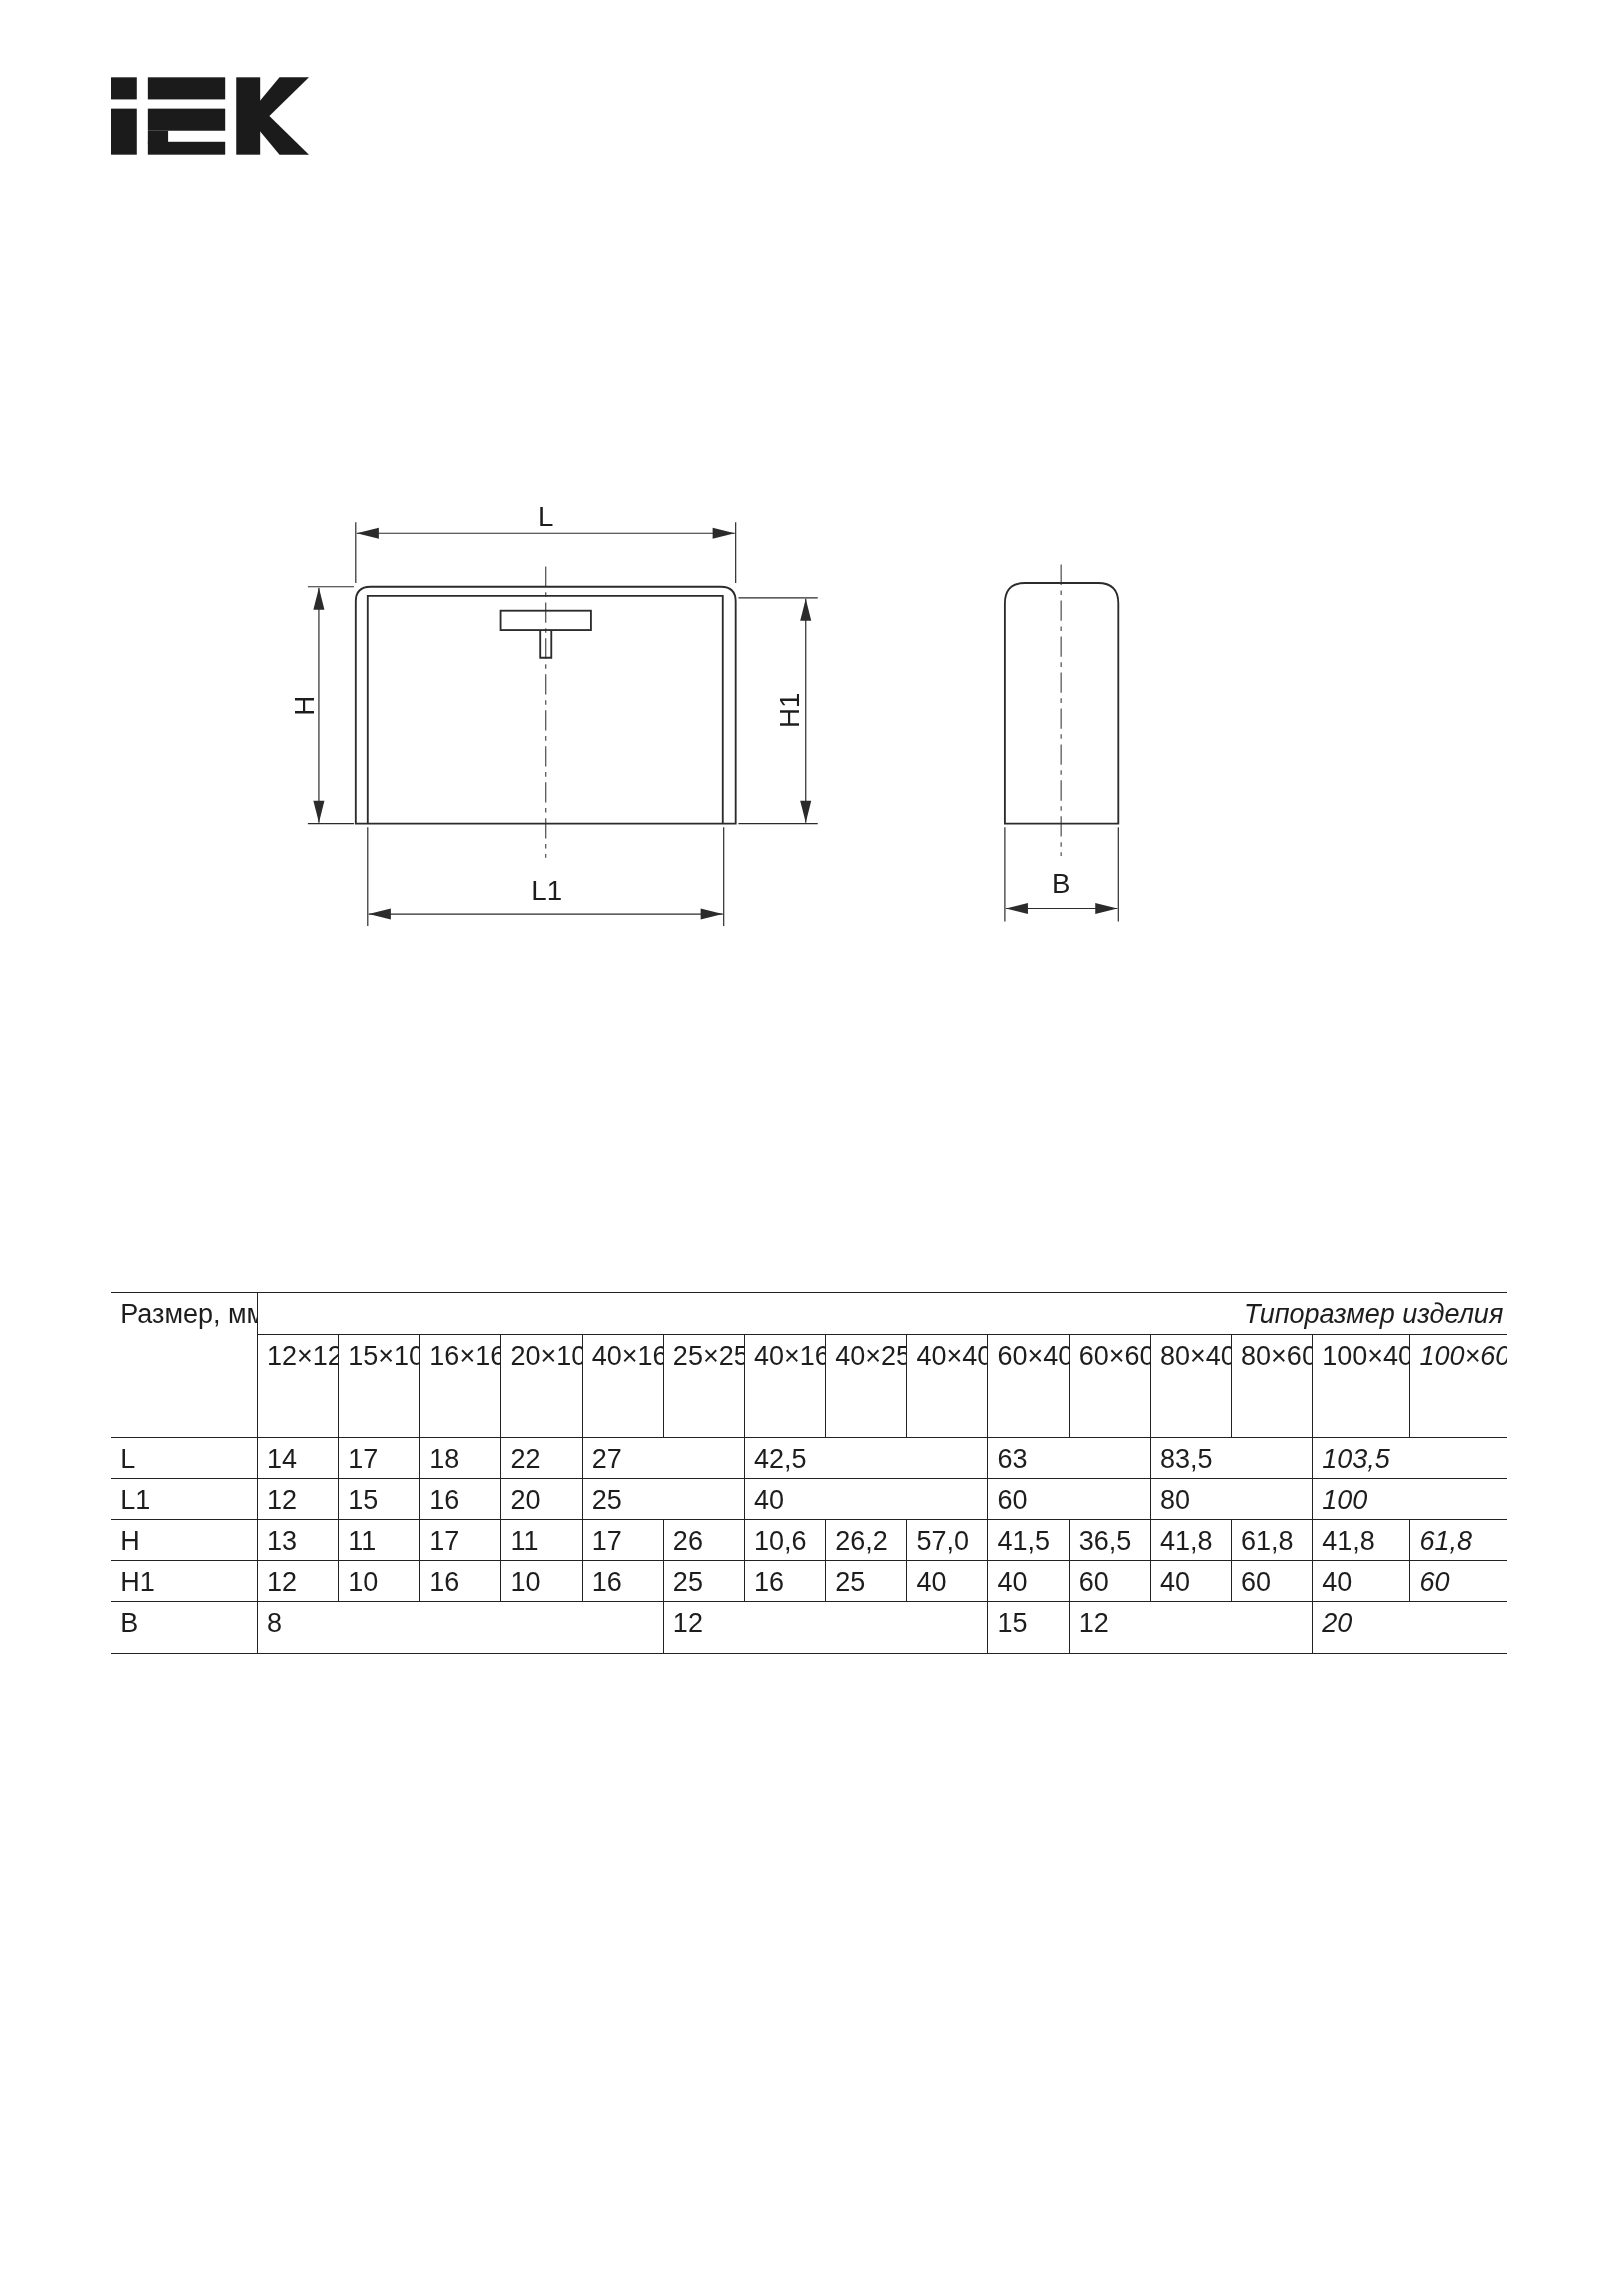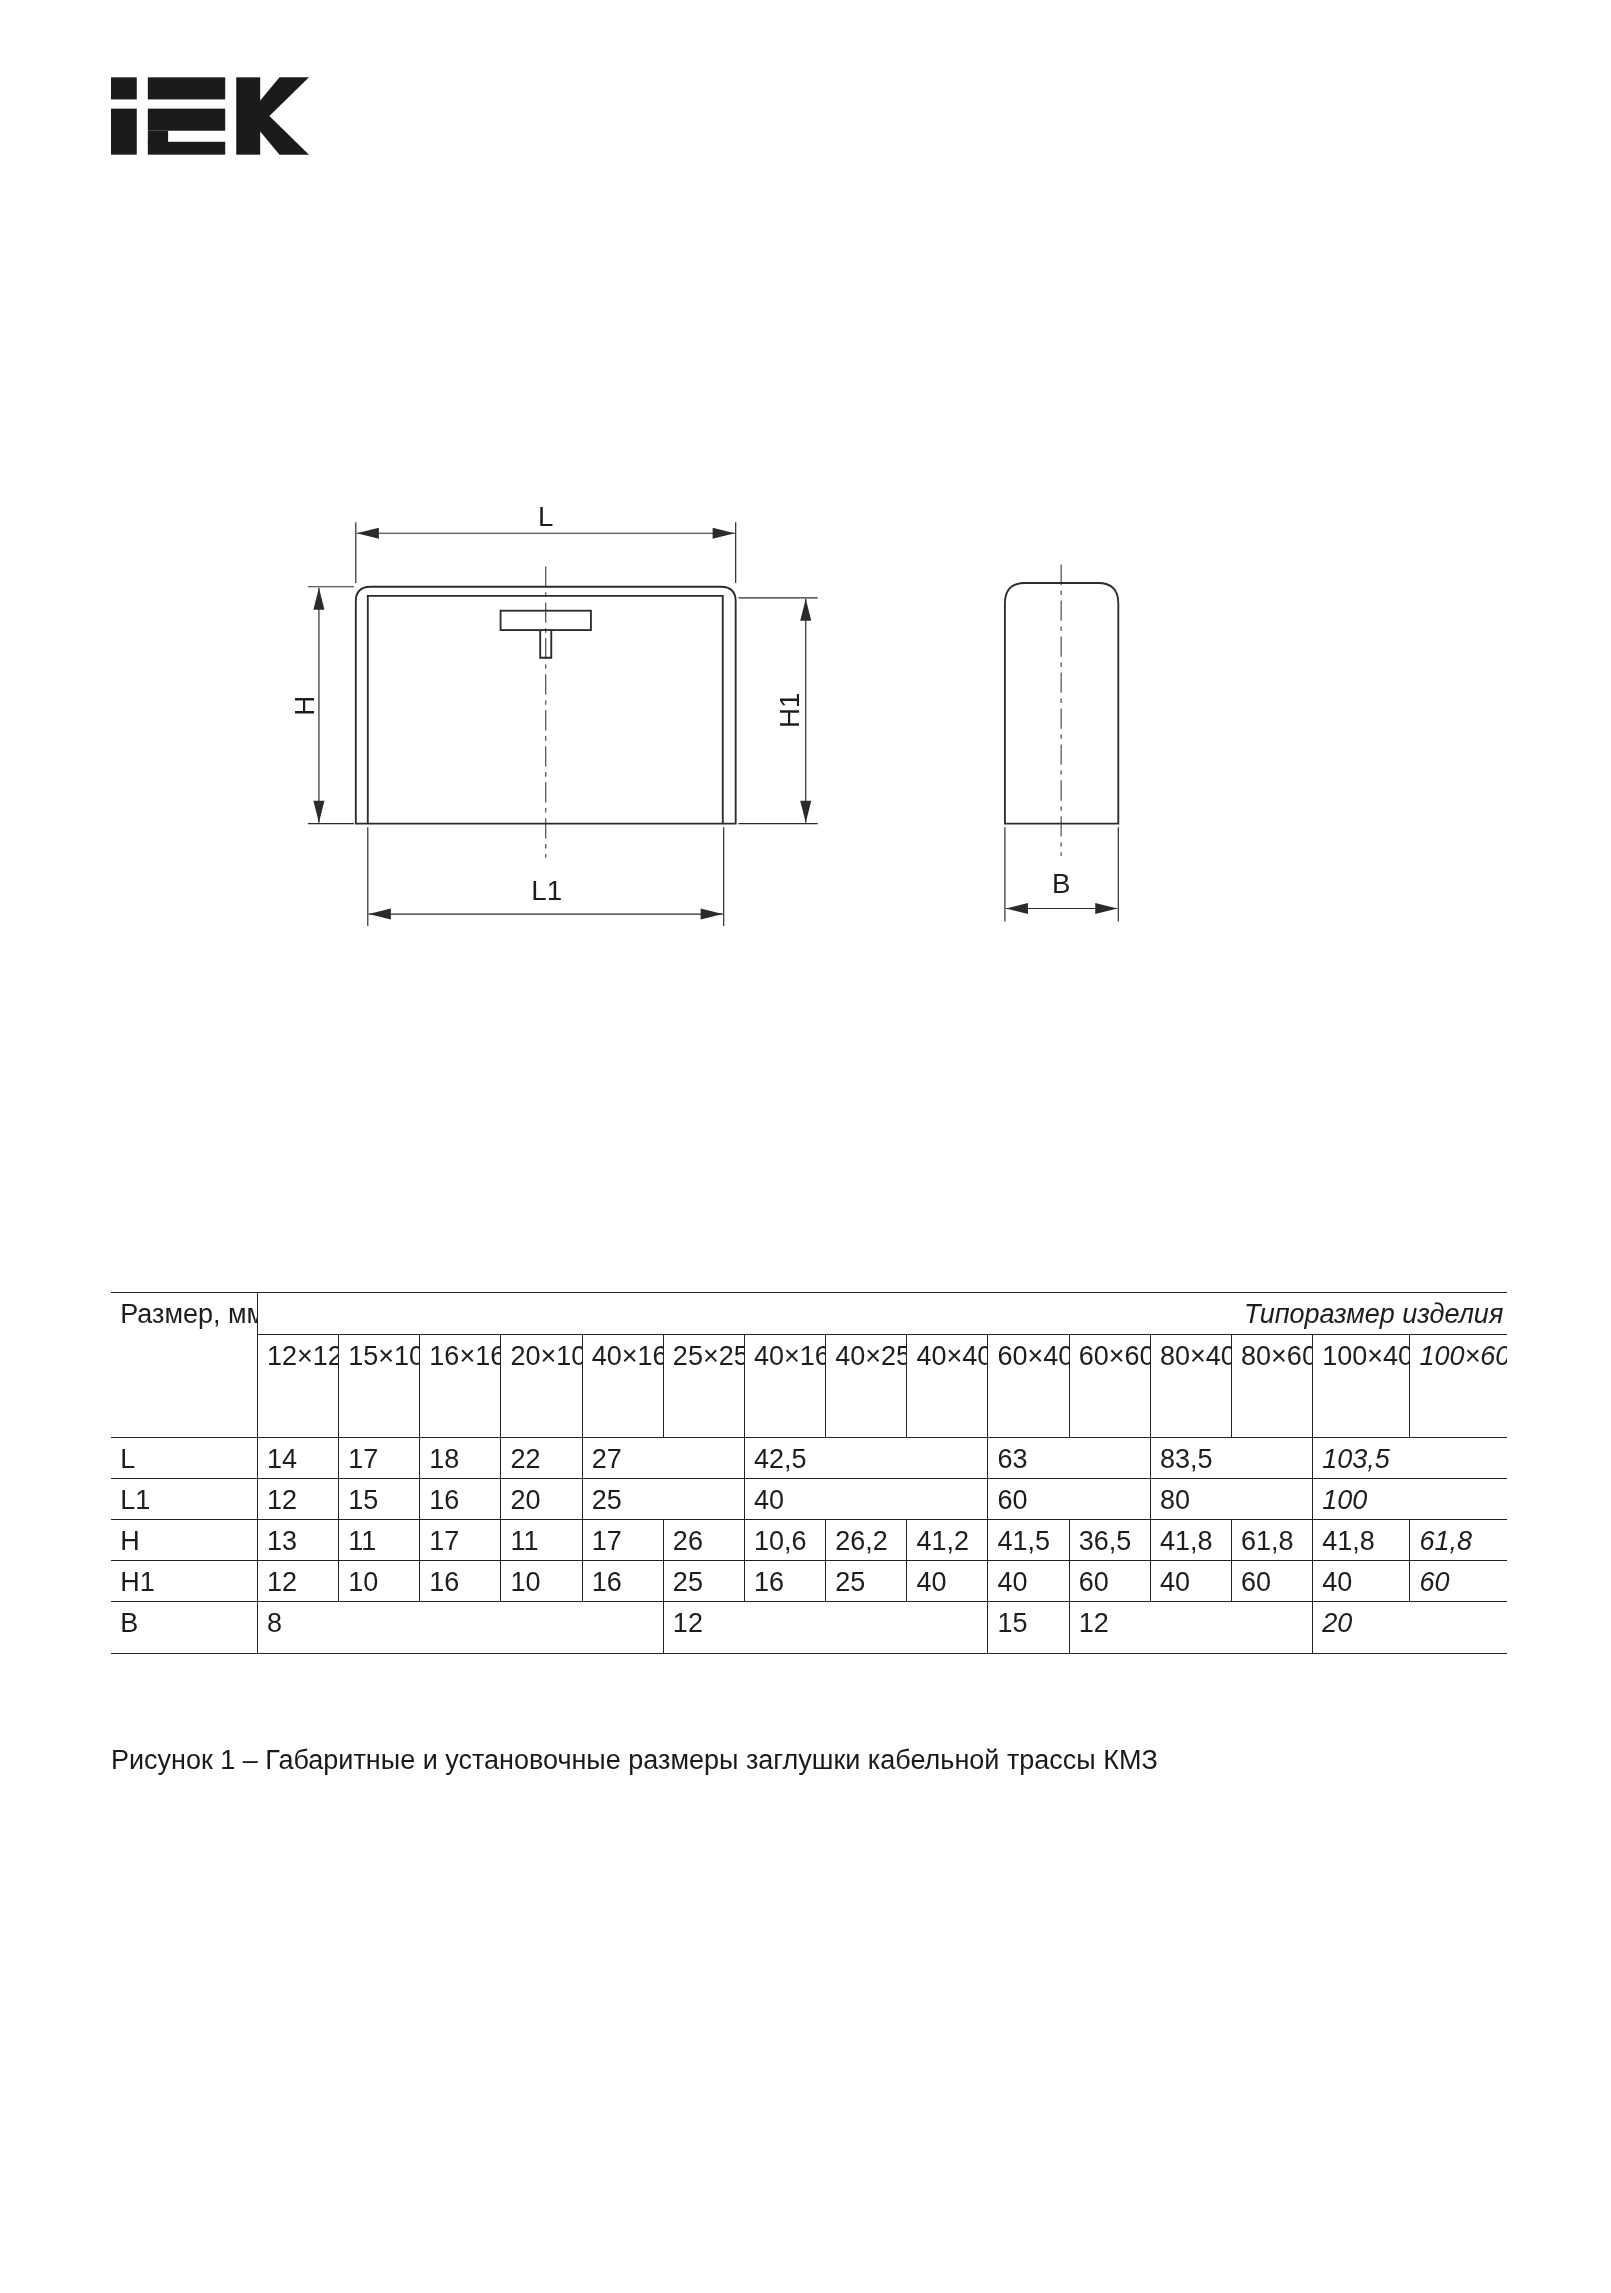"41,2" td.dc { text: 41,2 -> 57,0 }
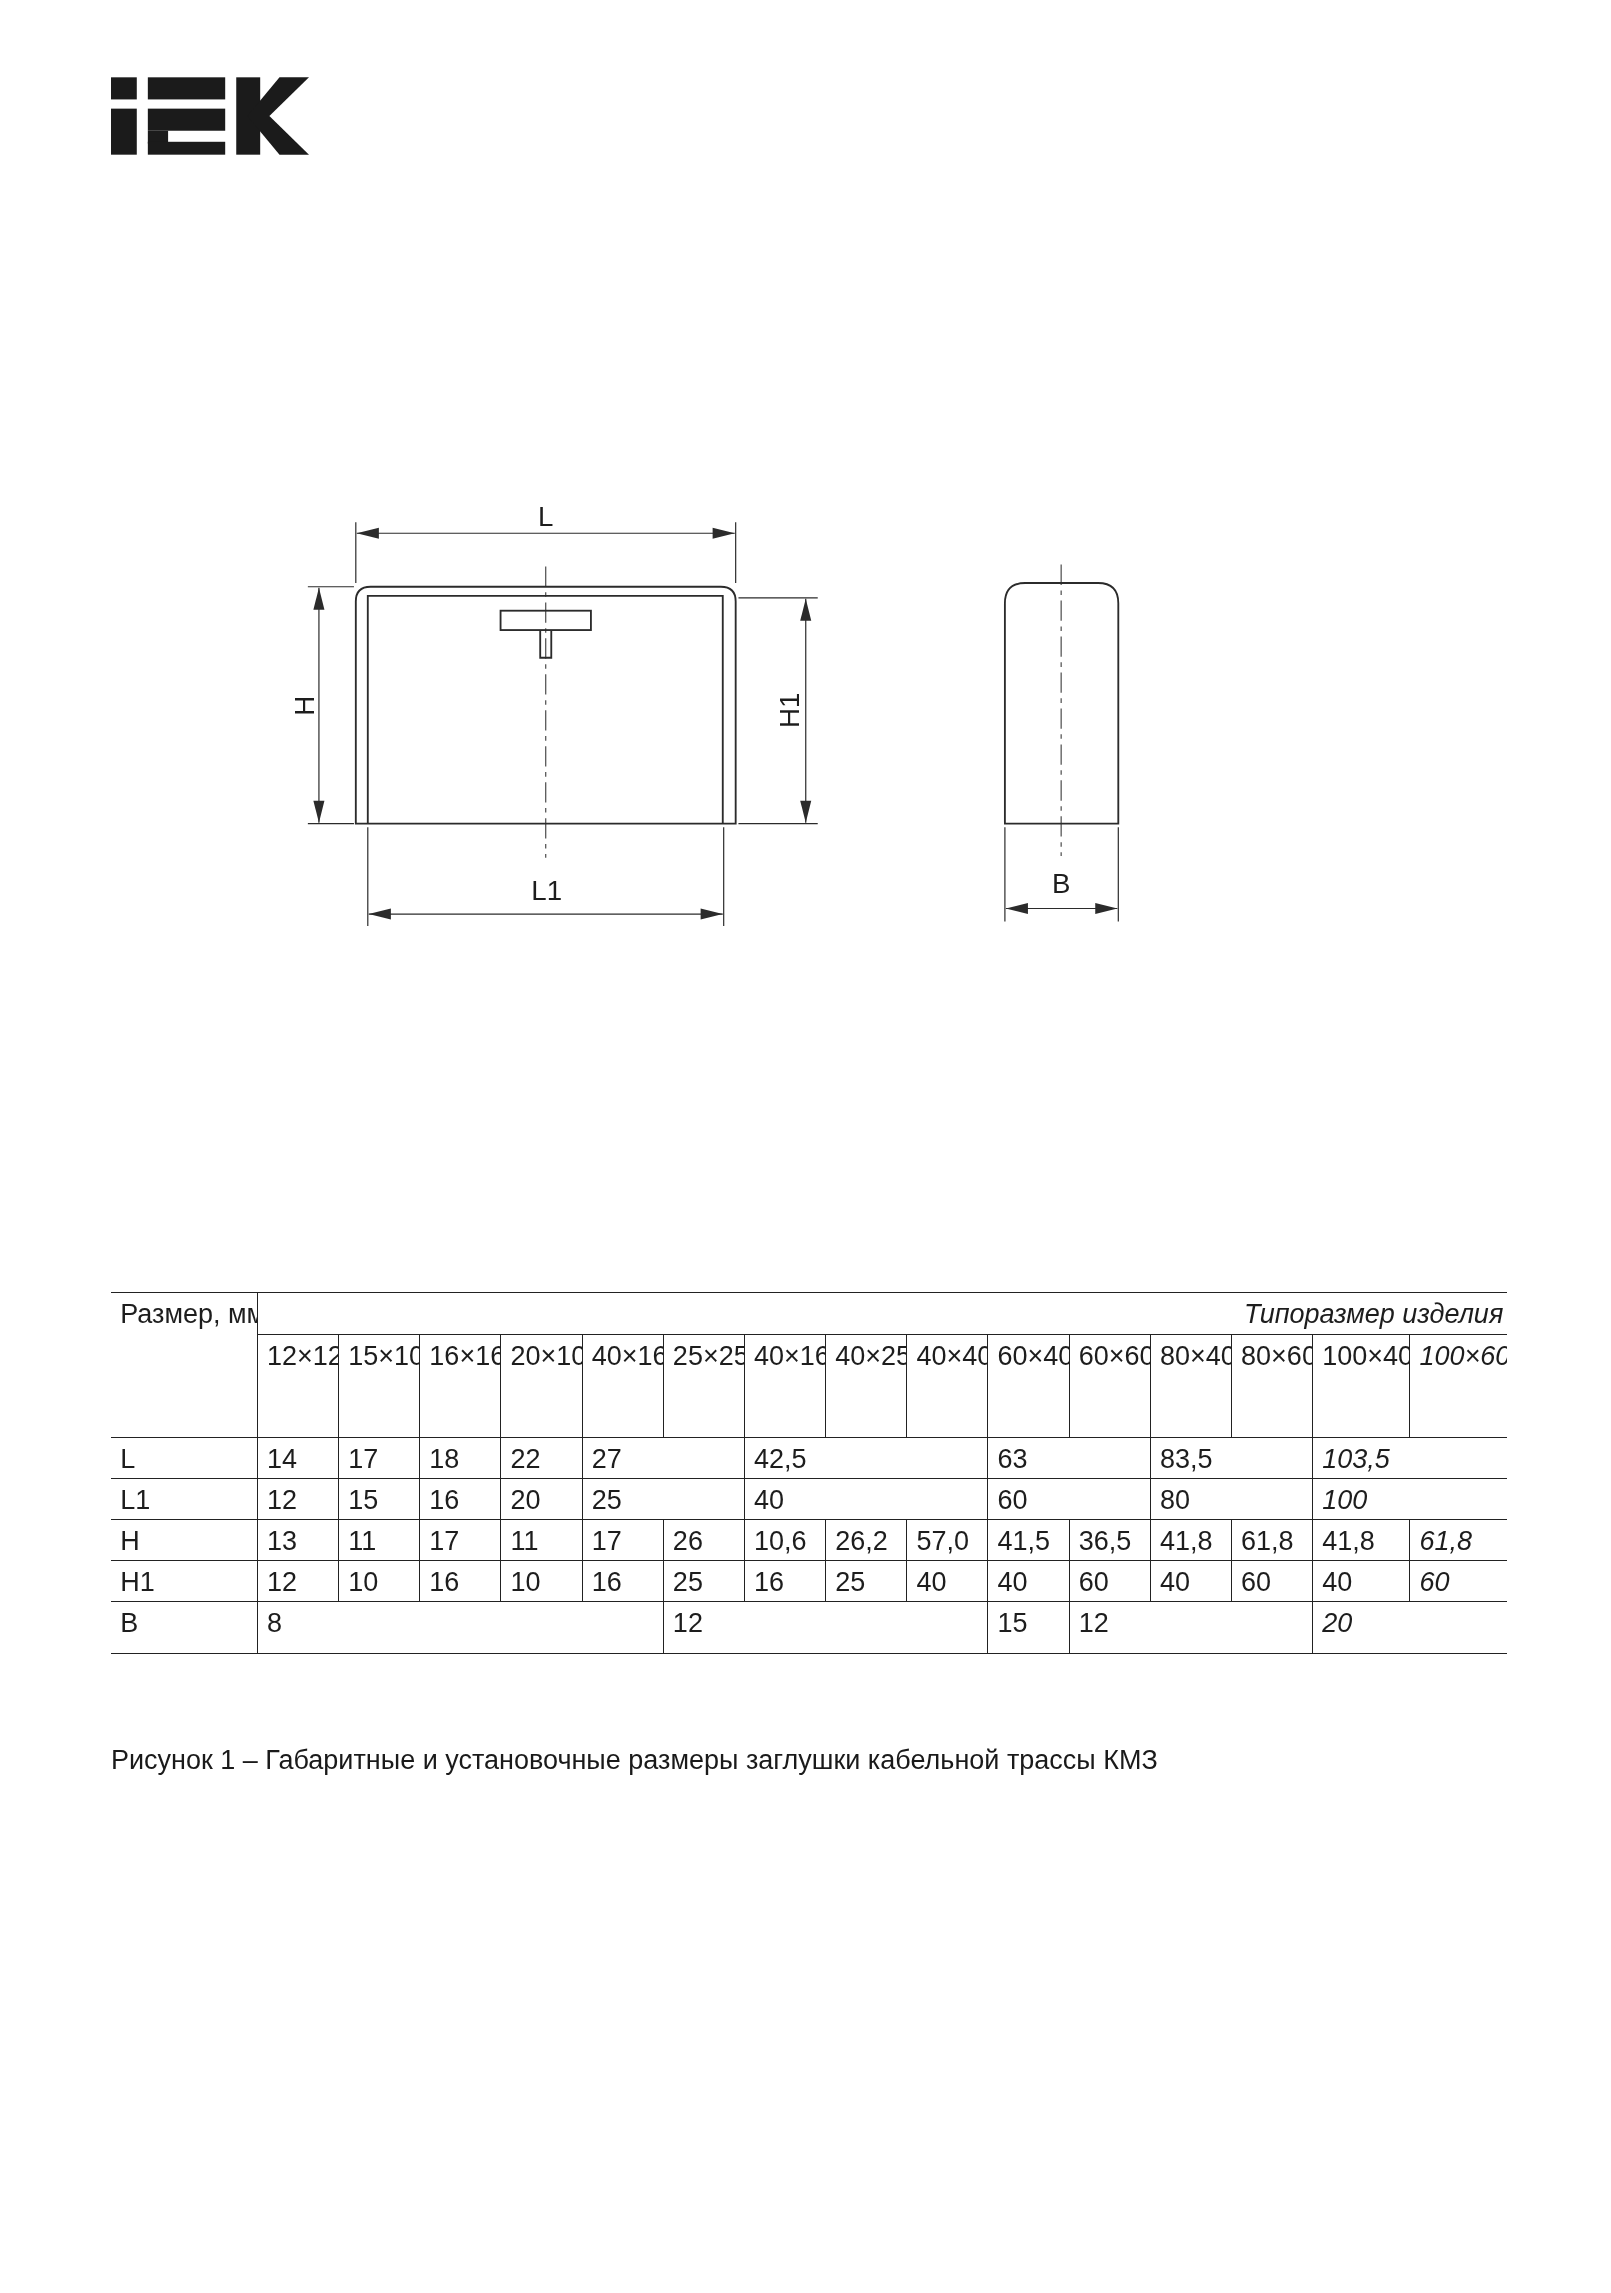"Рисунок 1 – Габаритные и" div.caption { html: <div>Рисунок 1 – Габаритные и установочные размеры заглушки кабельной трассы КМЗ</div> -> none }
